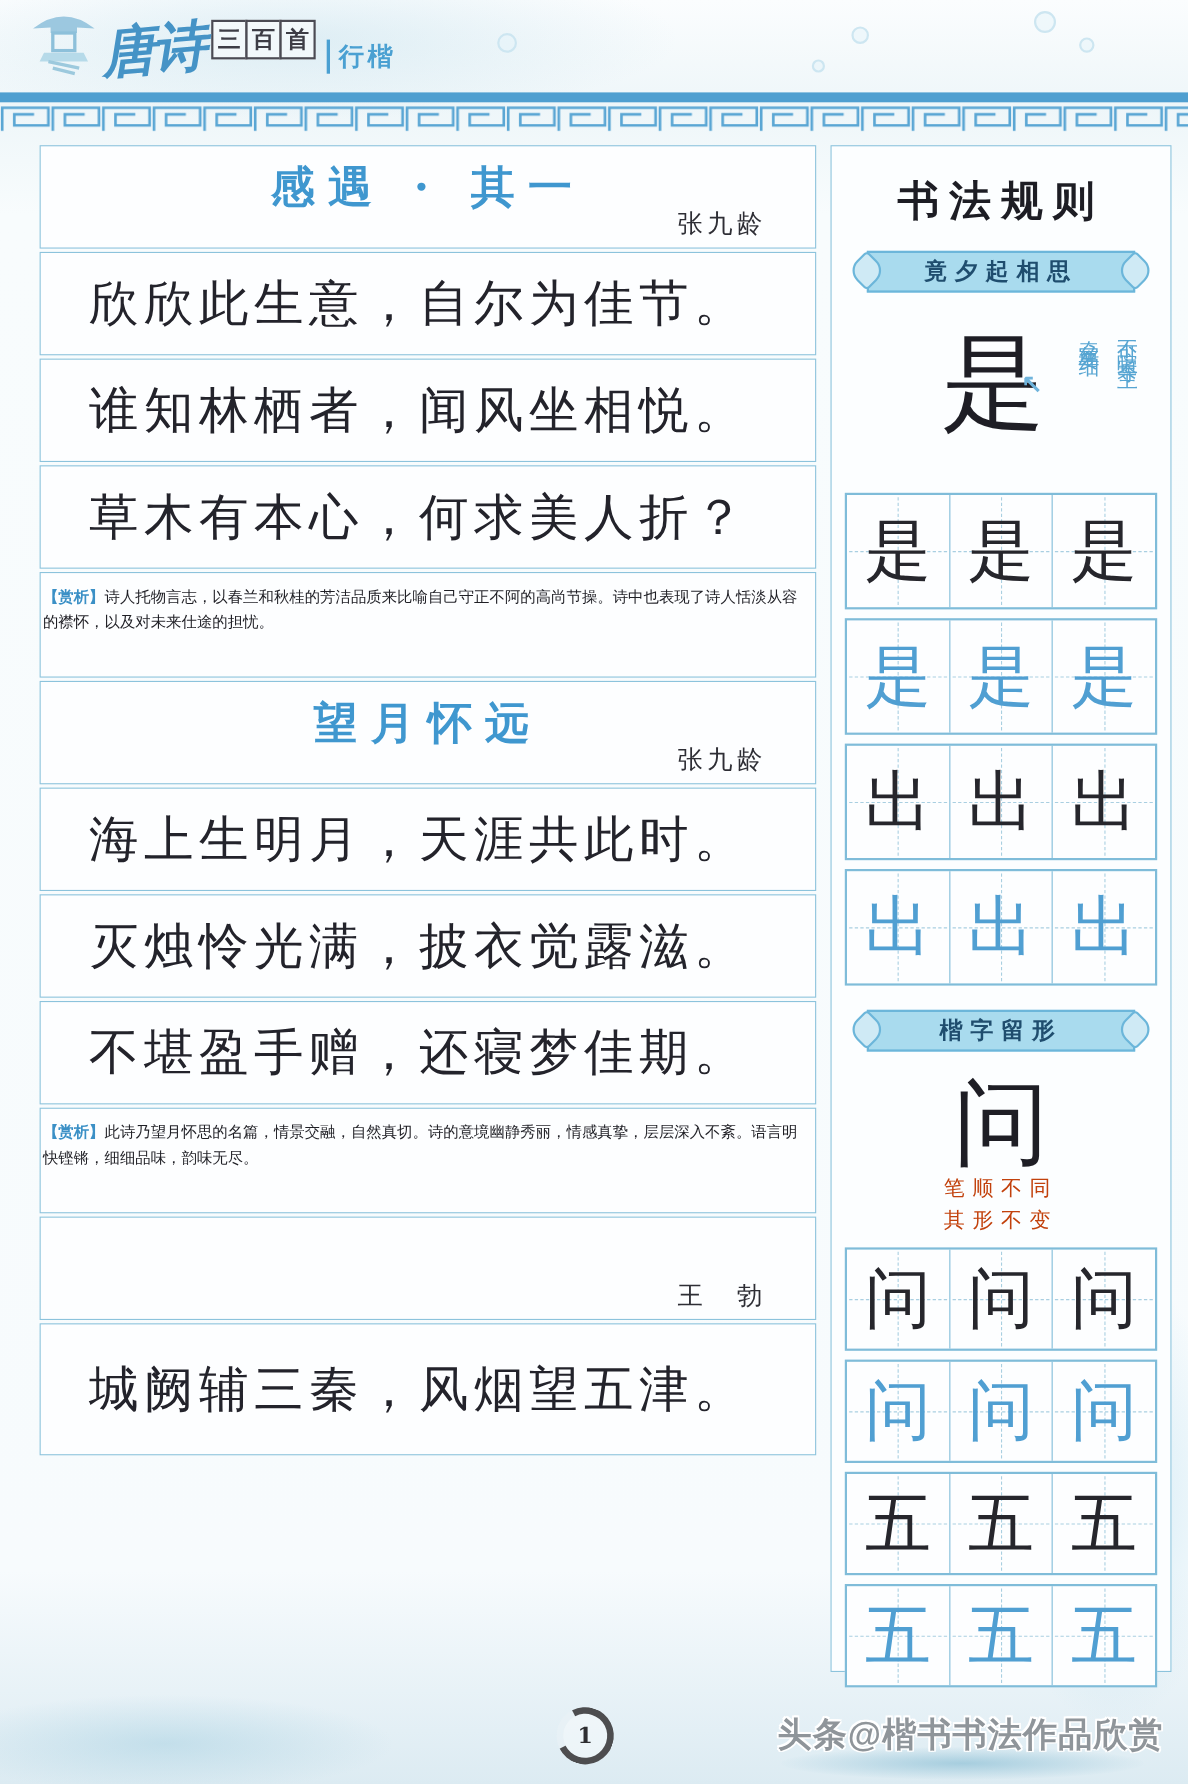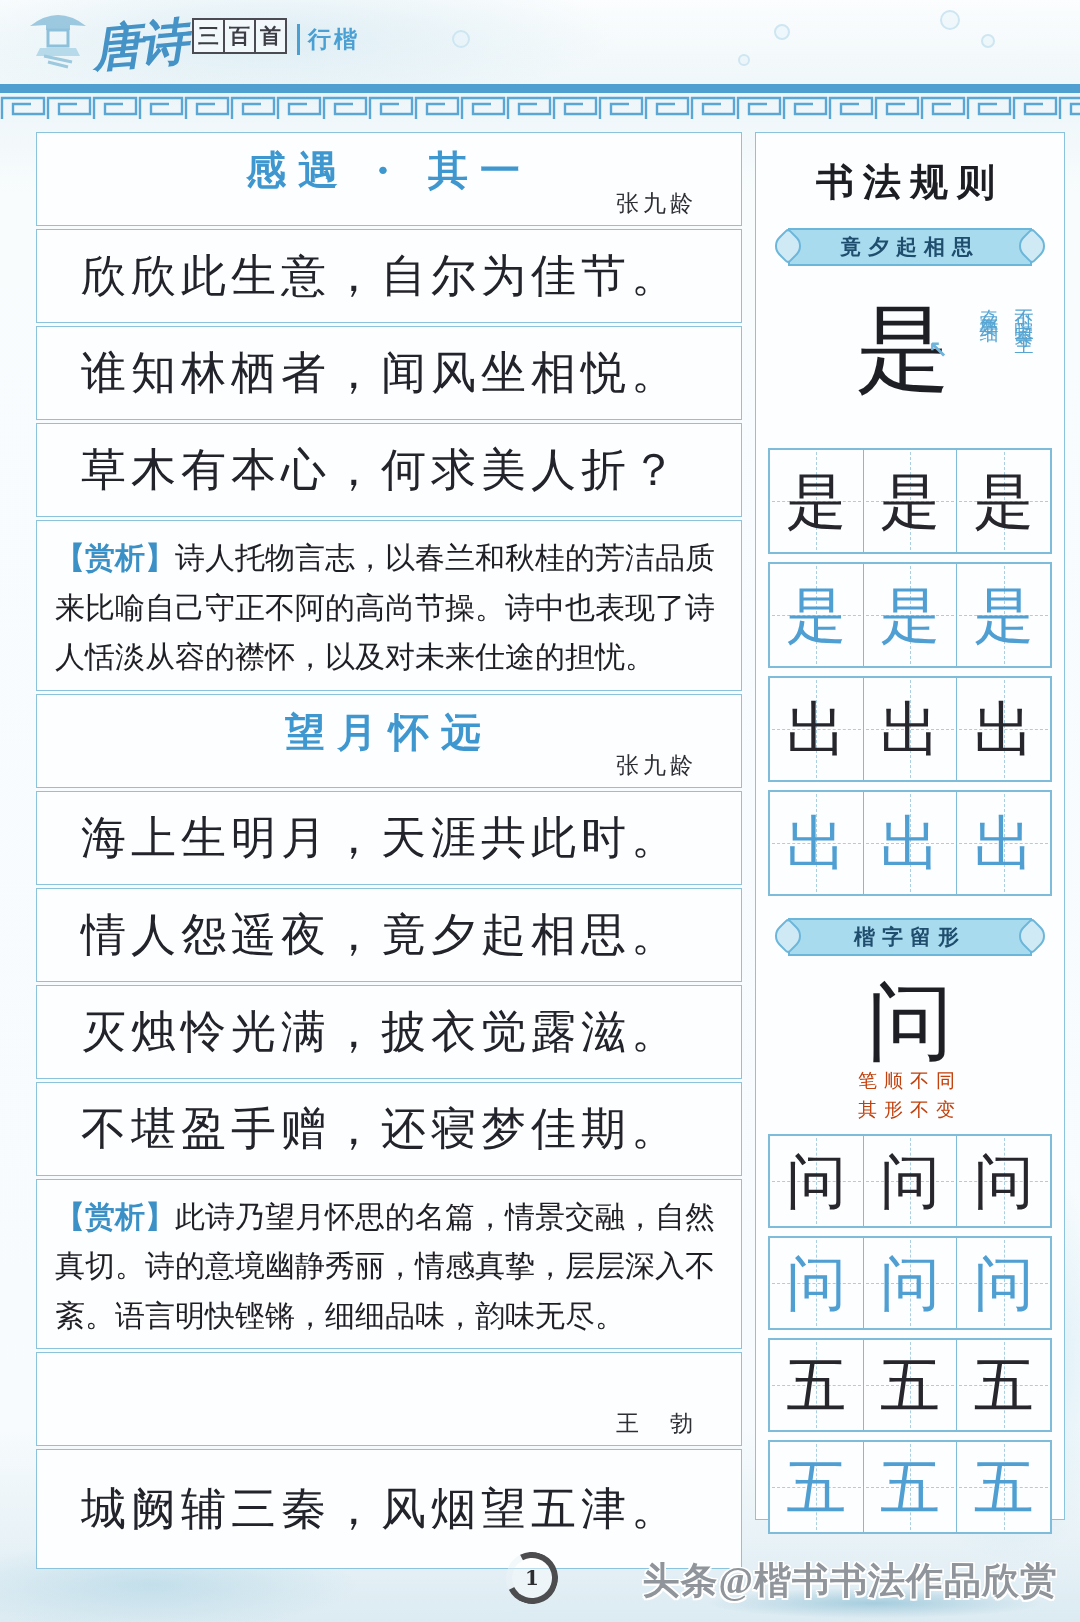"行楷" .logo-xingkai { margin: 0 0 15px 10px -> 0 0 3px 10px }
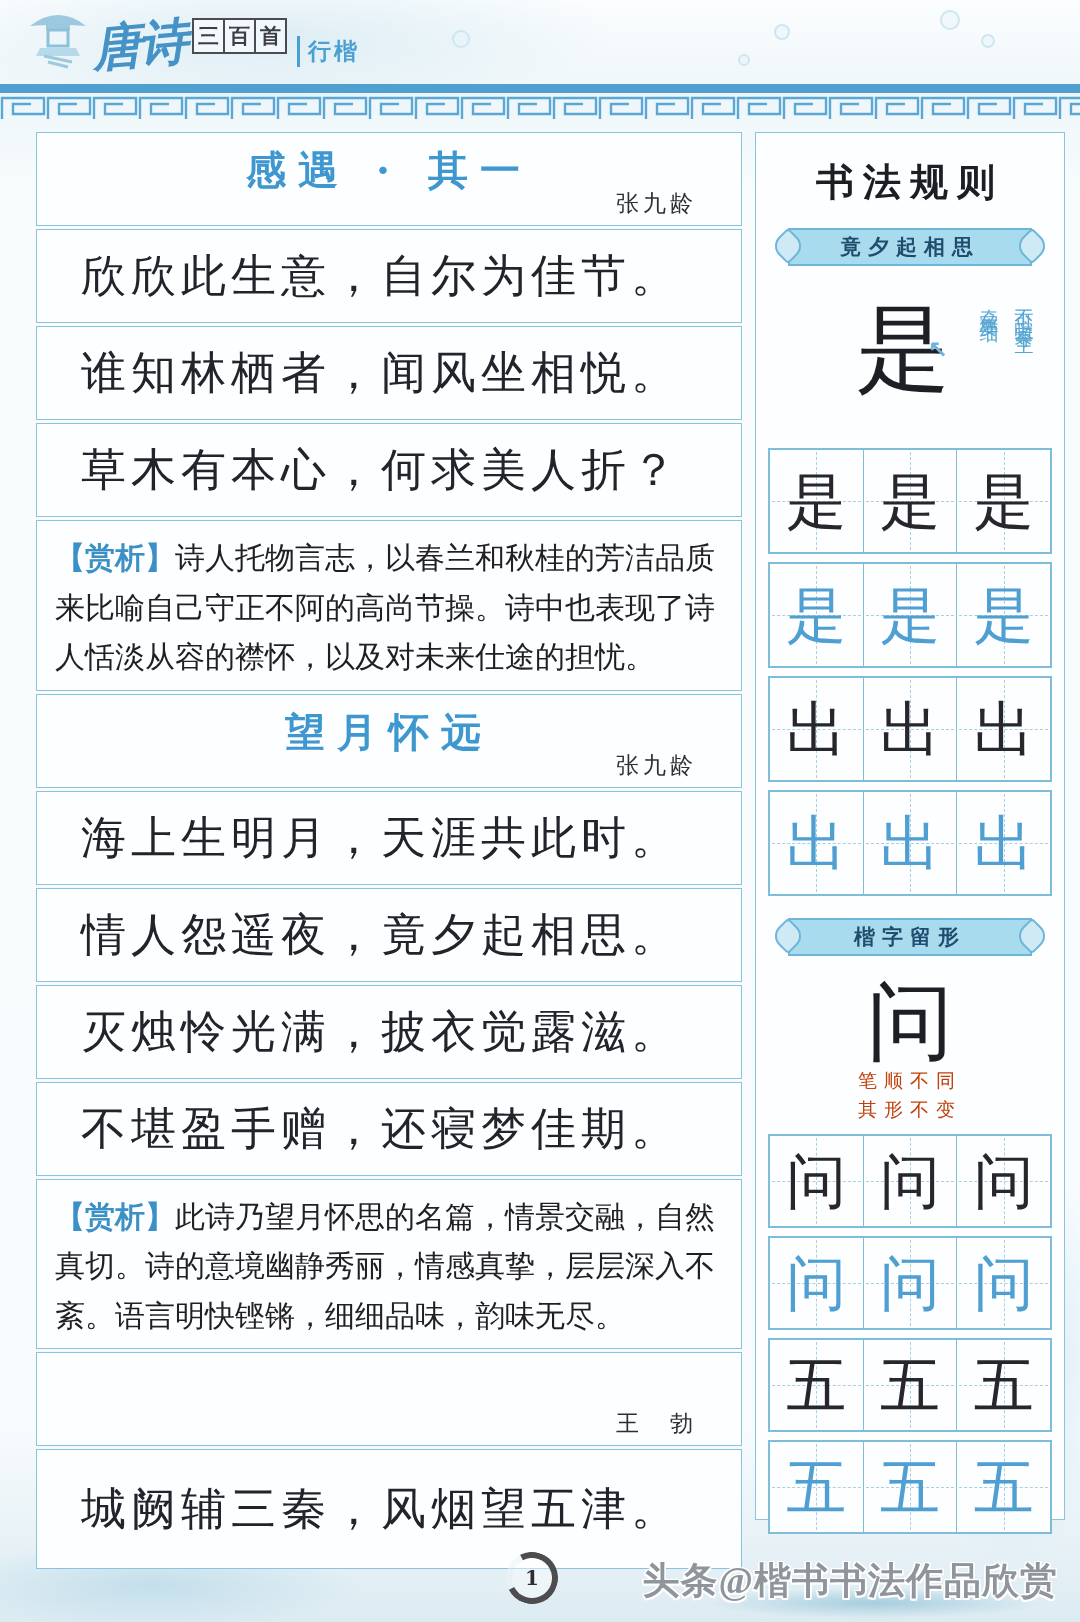"【赏析】诗人托物言志，以春兰和秋桂的芳洁品质来比喻自己守正不阿的高尚节操。诗中也" .analysis { font-family: Liberation Sans, sans-serif -> Liberation Mono, monospace; font-size: 30px -> 14px; padding: 12px 16px 8px 18px -> 12px 16px 8px 2px }
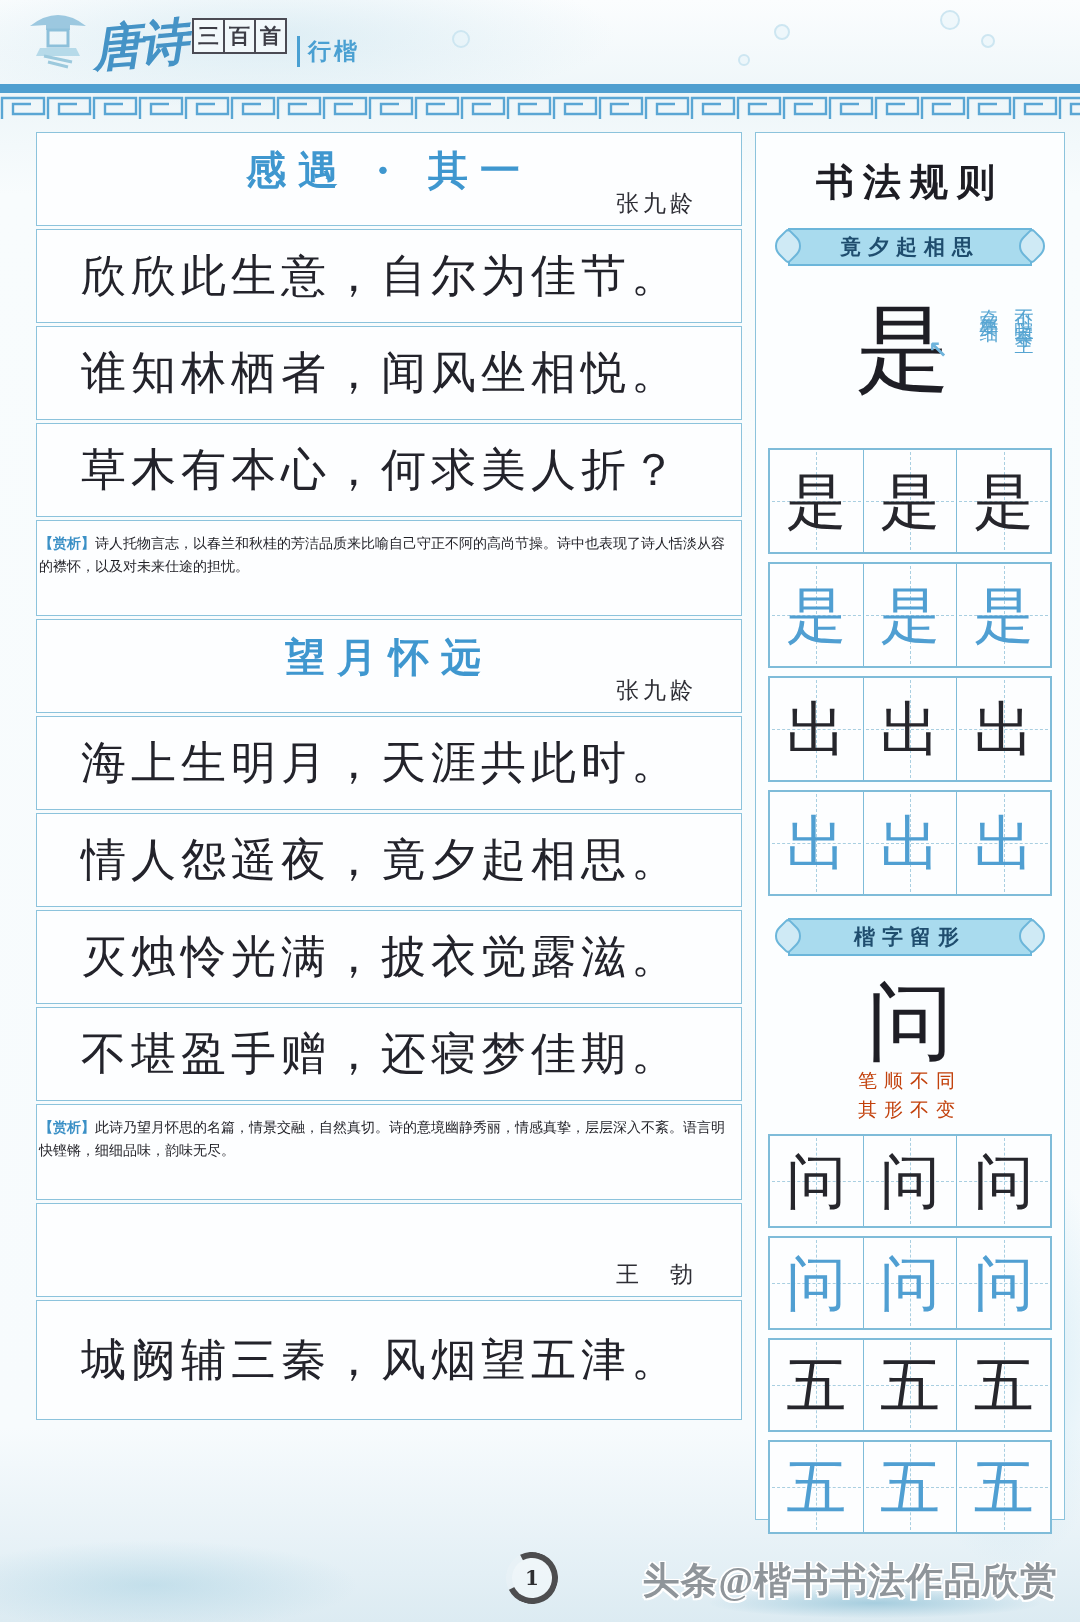"情人怨遥夜，竟夕起相思。" div.box { html: <div> <span>情人怨遥夜，竟夕起相思。</span> </div> -> none }
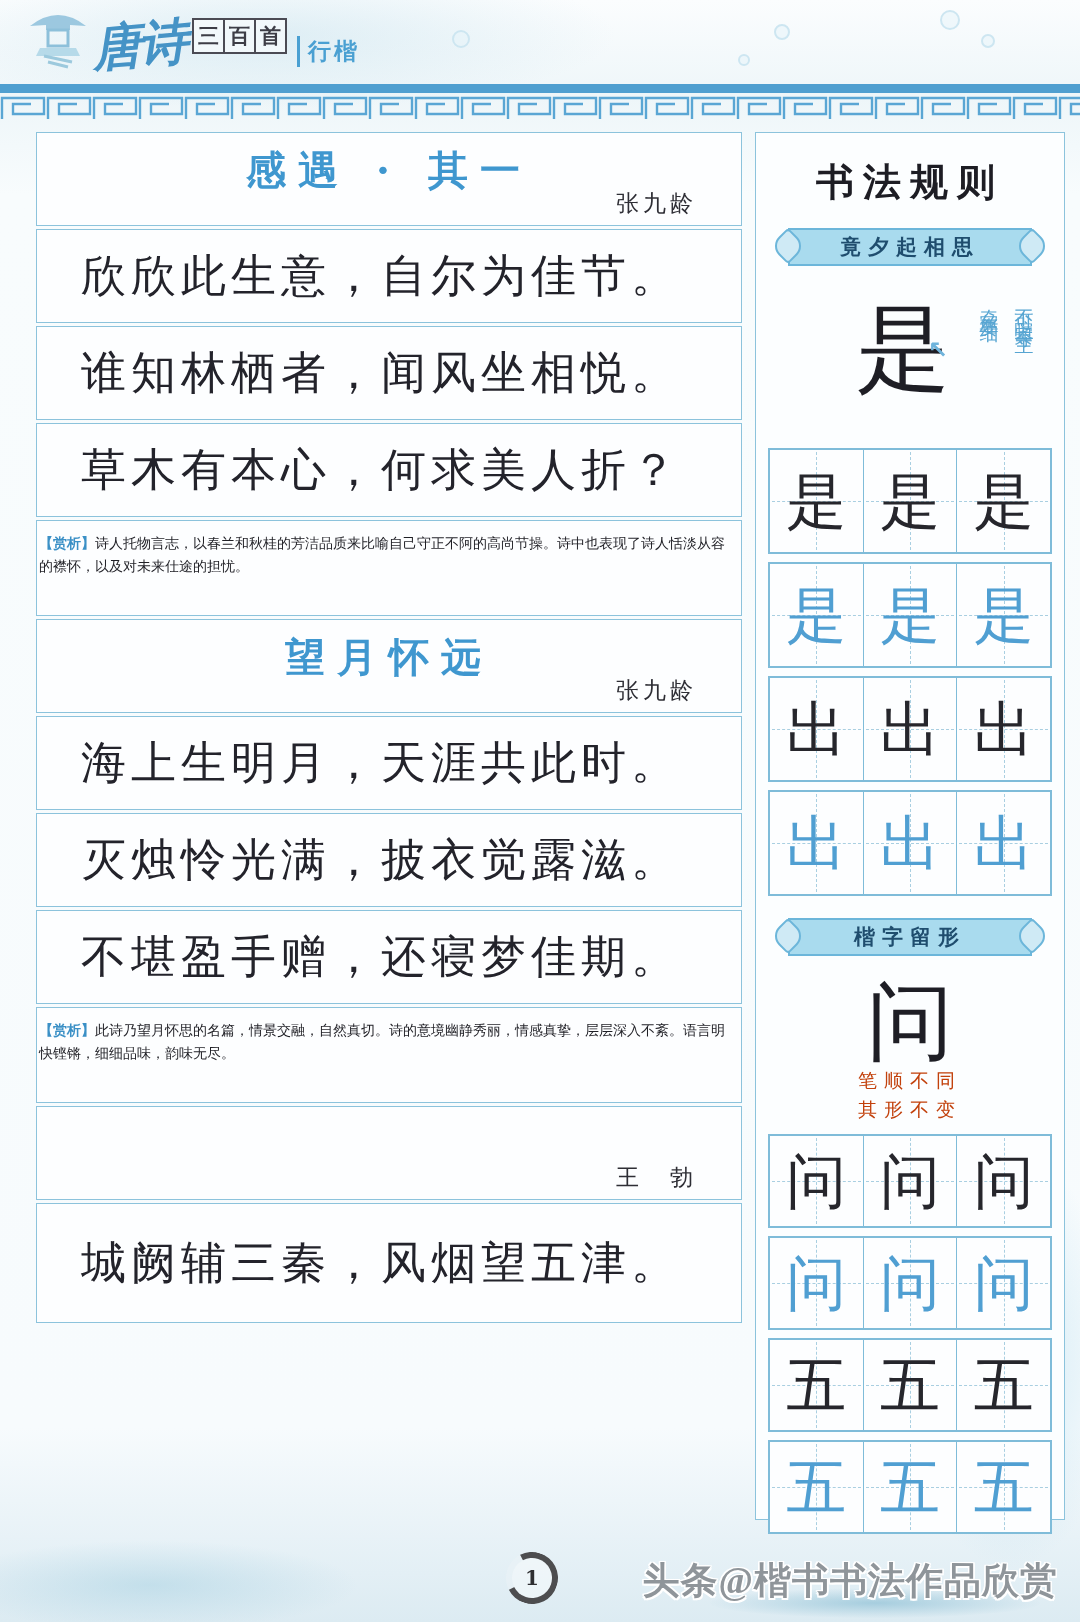"头条@楷书书法作品欣赏" .watermark { font-family: Liberation Serif, serif -> Liberation Sans, sans-serif; font-size: 37px -> 31px }
